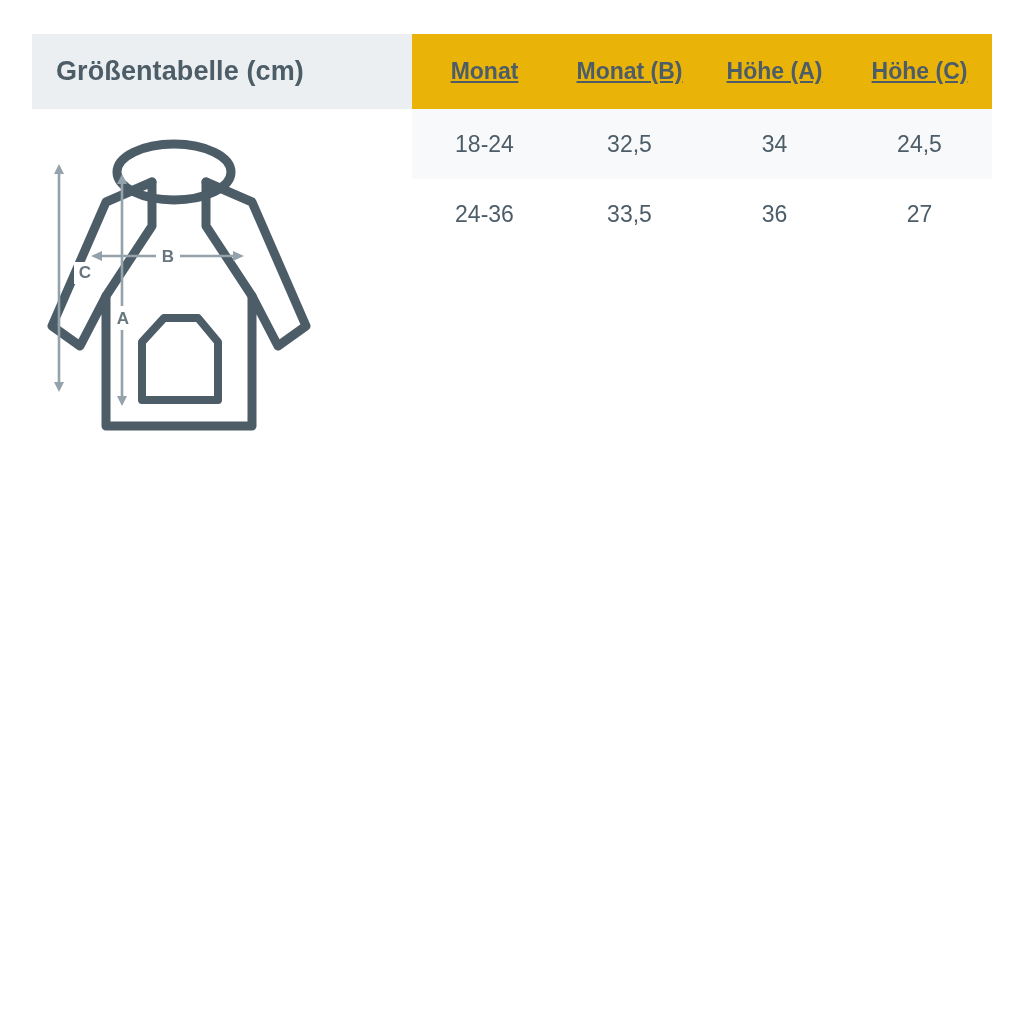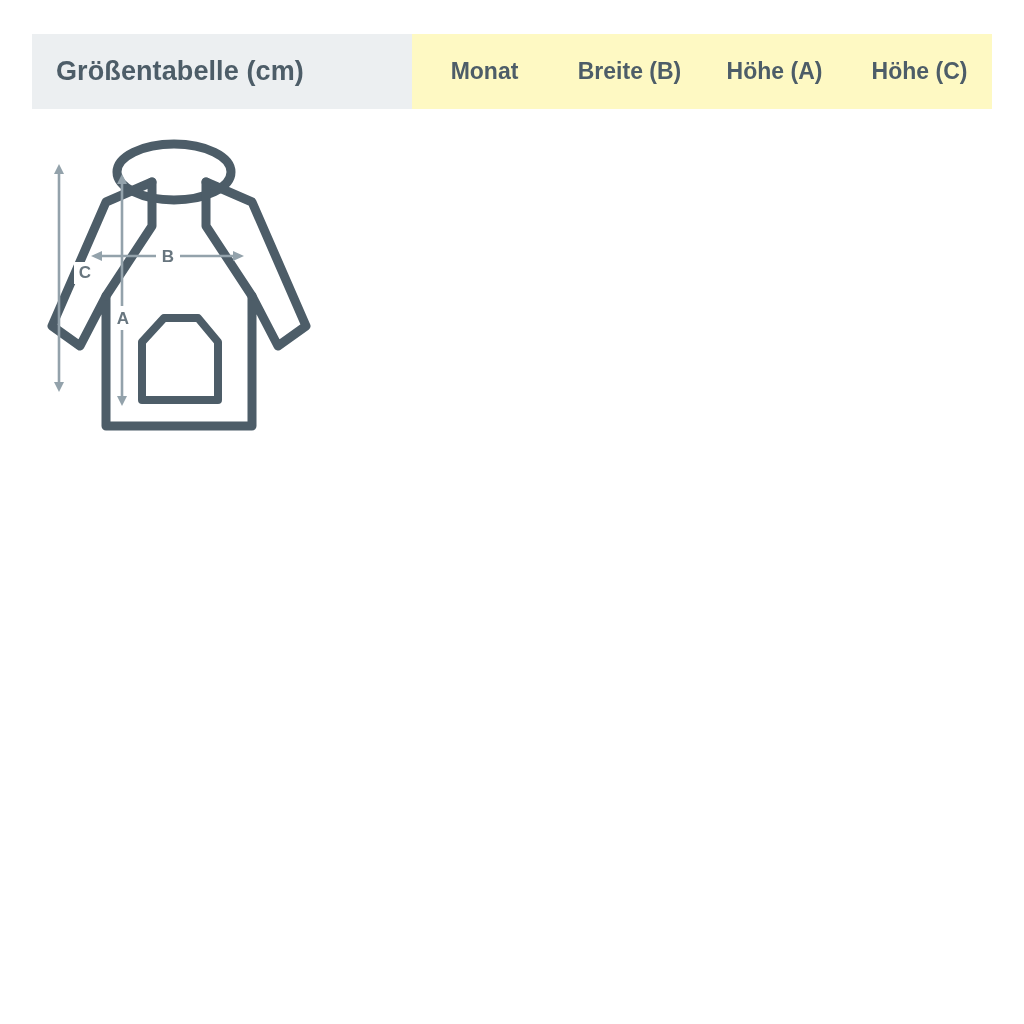"Monat" .table thead tr { background: #fef9c3 -> #eab308; text-decoration: none -> underline }
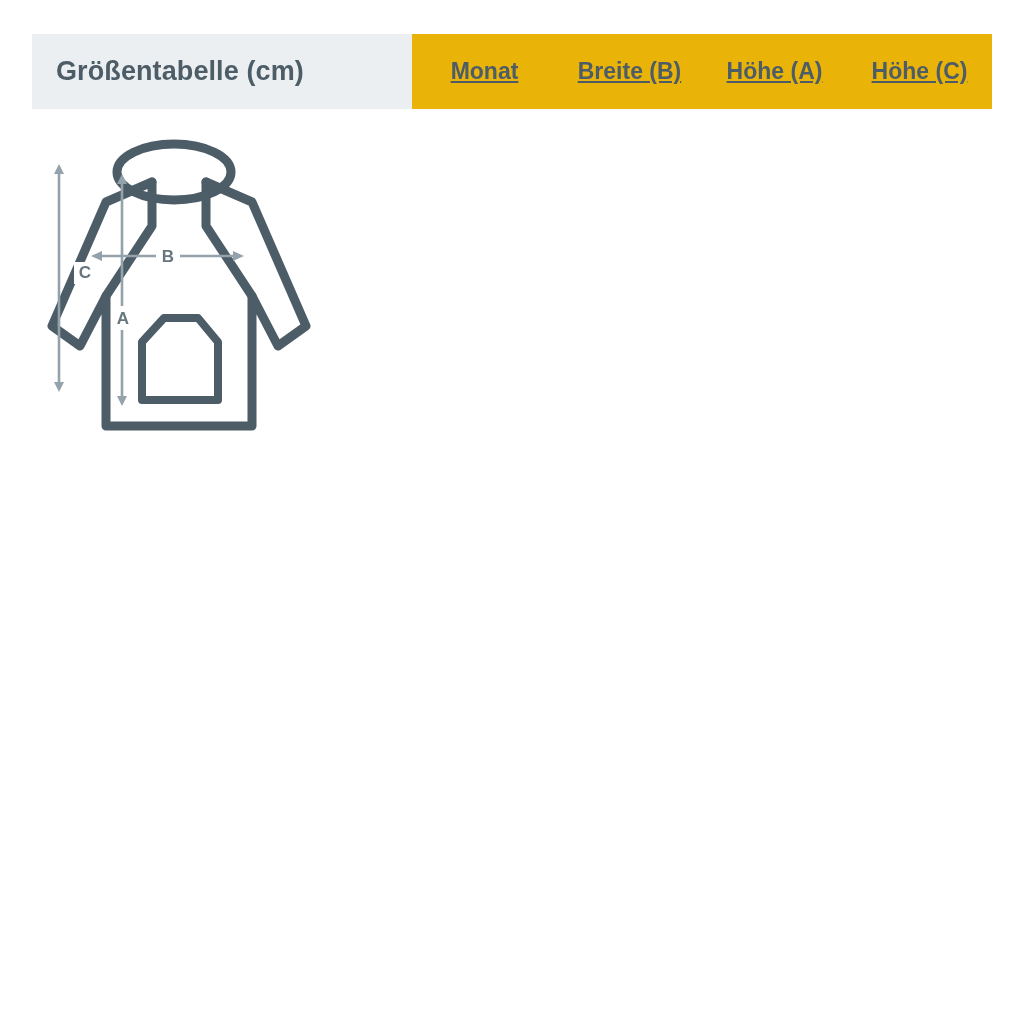"Breite (B)" th.col-width { text: Breite -> Monat }
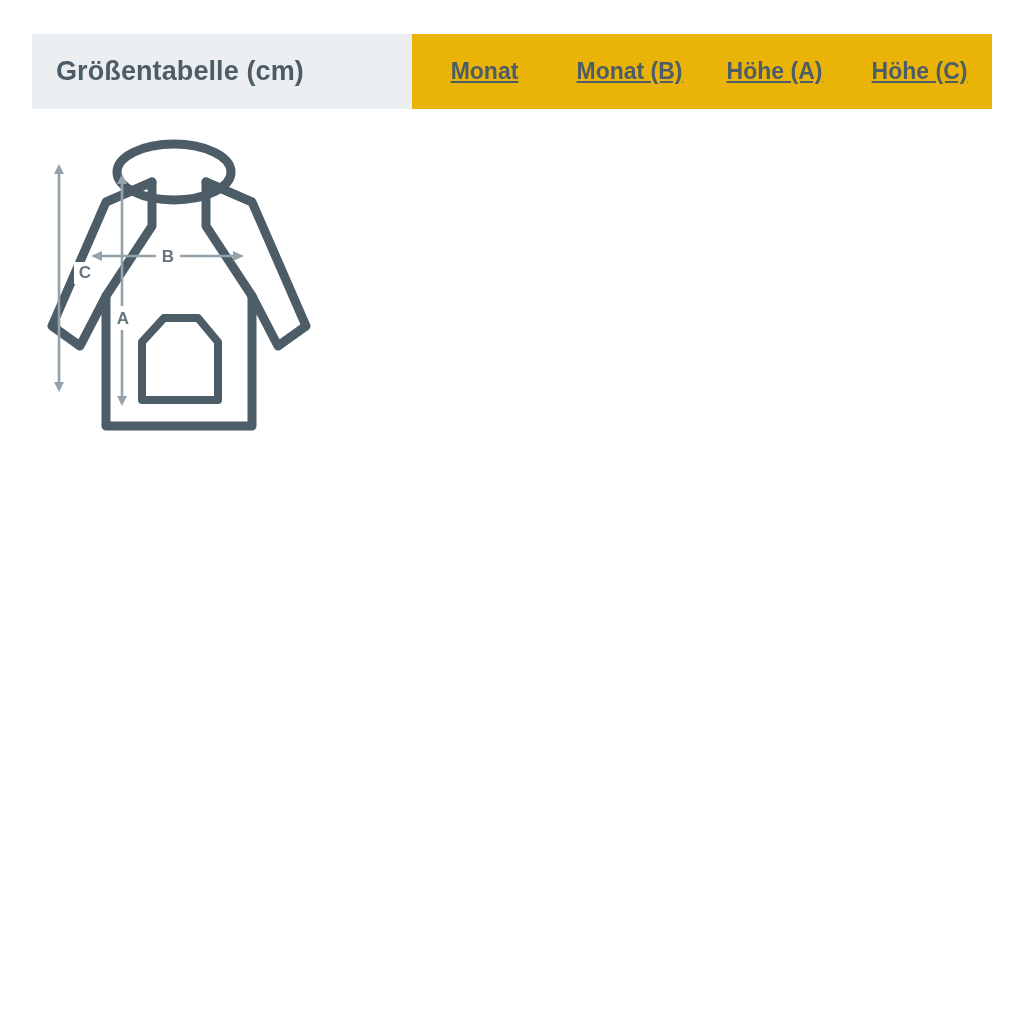"18-24" tr.alt { html: none -> <tr> <td>18-24</td> <td>32,5</td> <td>34</td> <td>24,5</td> </tr> }
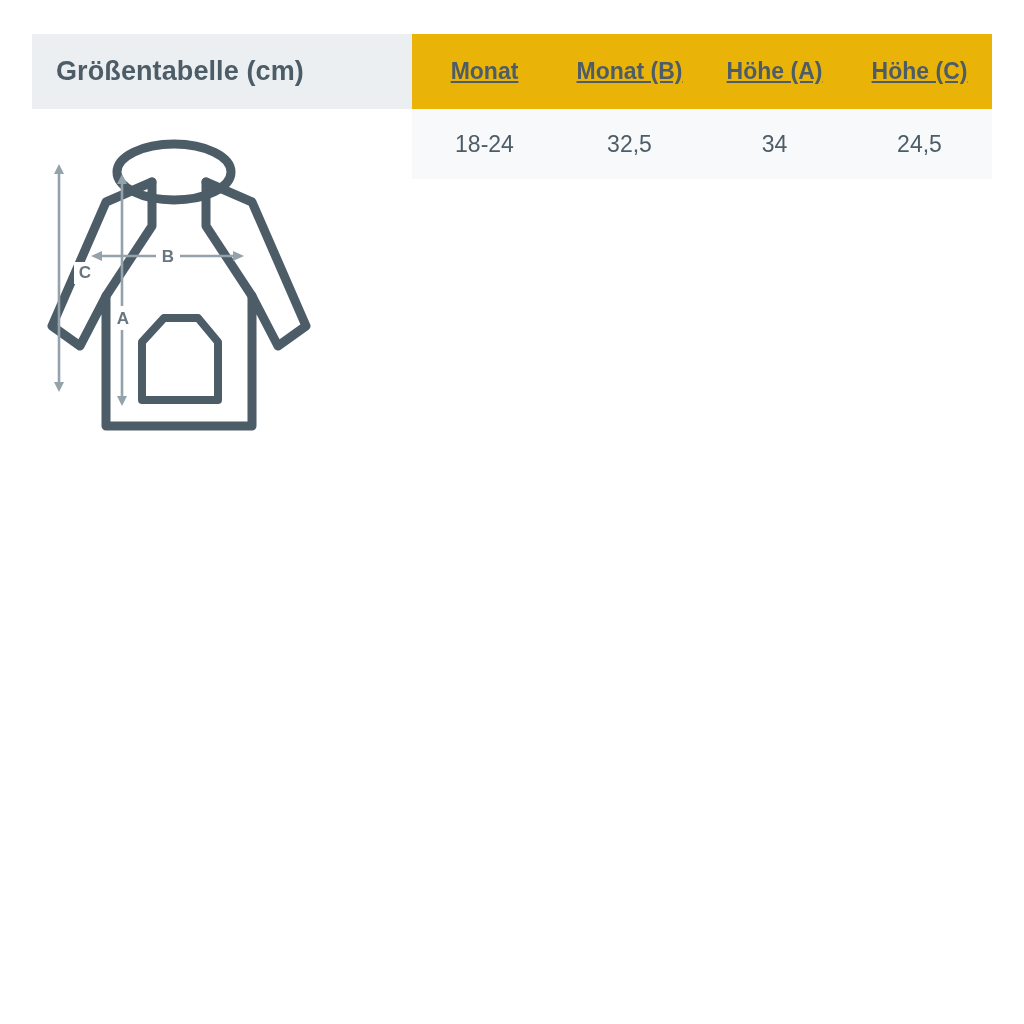"24-36" tr { html: none -> <tr> <td>24-36</td> <td>33,5</td> <td>36</td> <td>27</td> </tr> }
